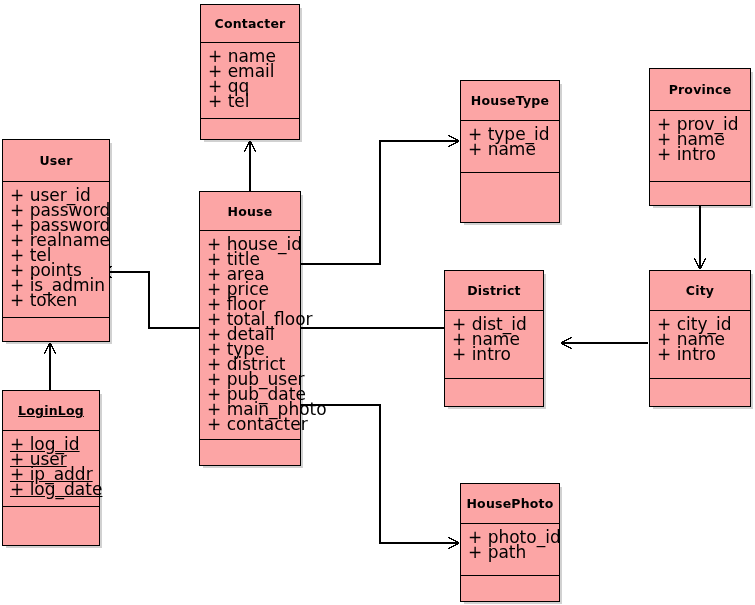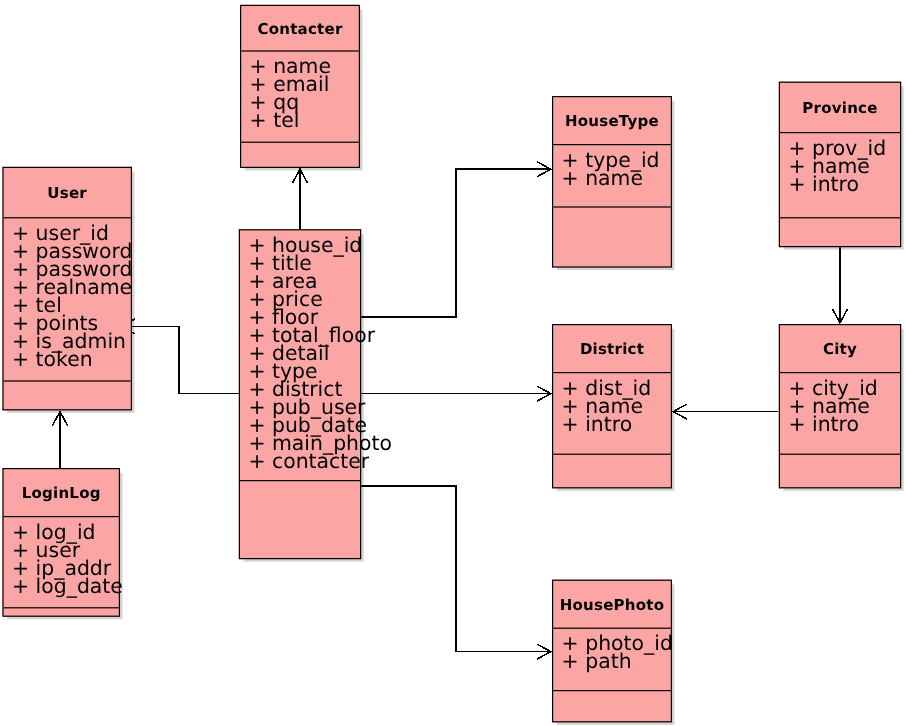"House" div.hdr { html: none -> <div>House</div> }
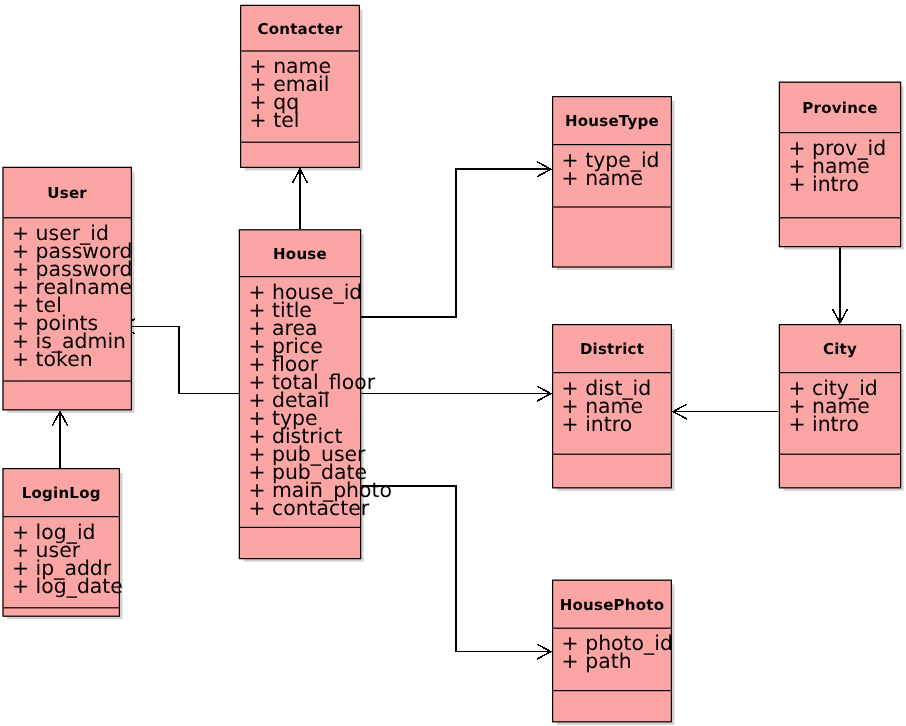"District" div.cls { left: 460px -> 444px }
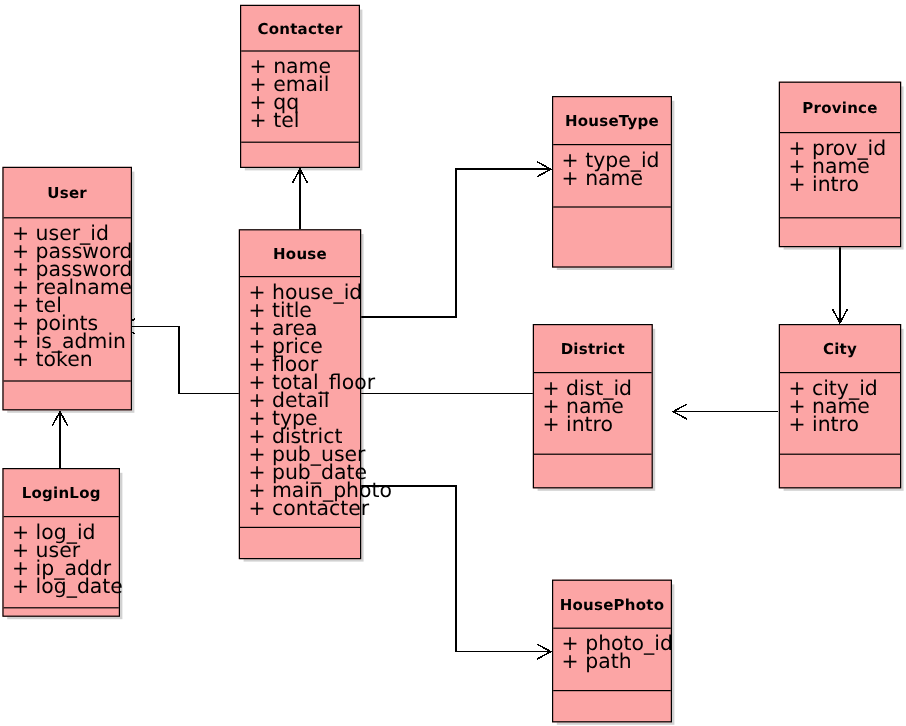"LoginLog" div.cls { height: 124px -> 156px; text-decoration: none -> underline }
